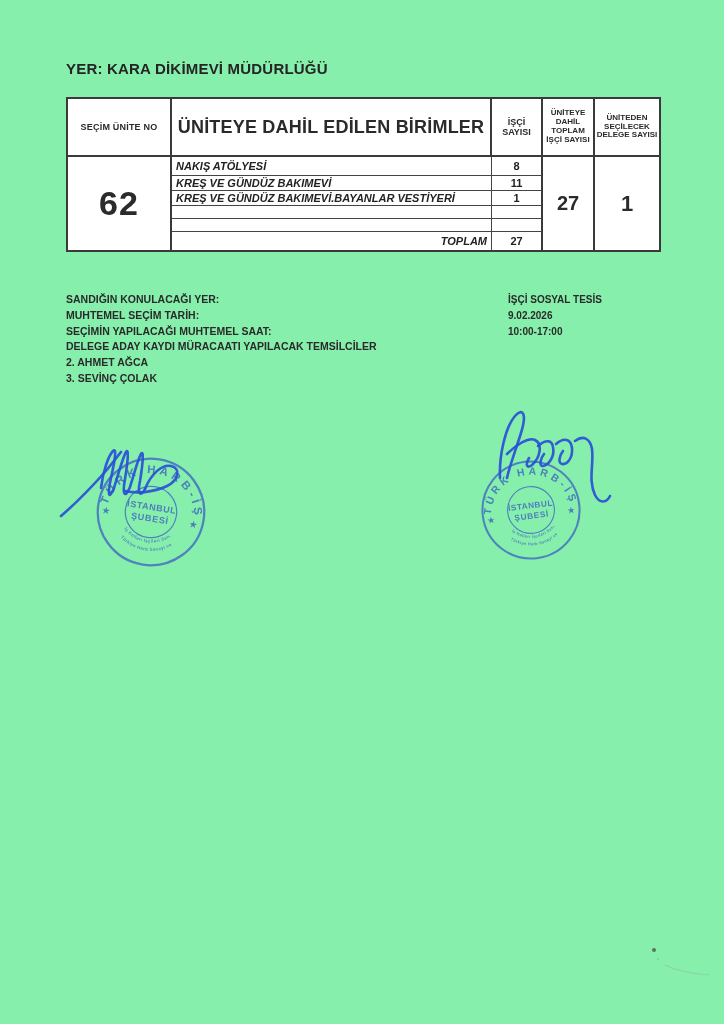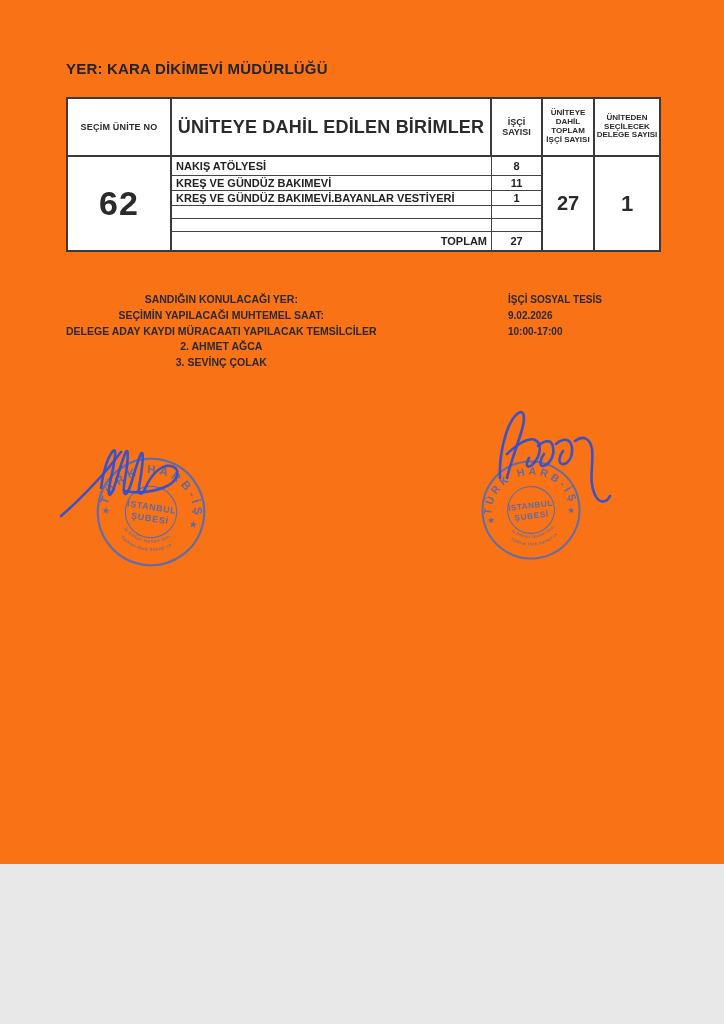"YER: KARA DİKİMEVİ MÜDÜRLÜĞÜ" #page { background: #f97316 -> #86efac; height: 864px -> 1024px }
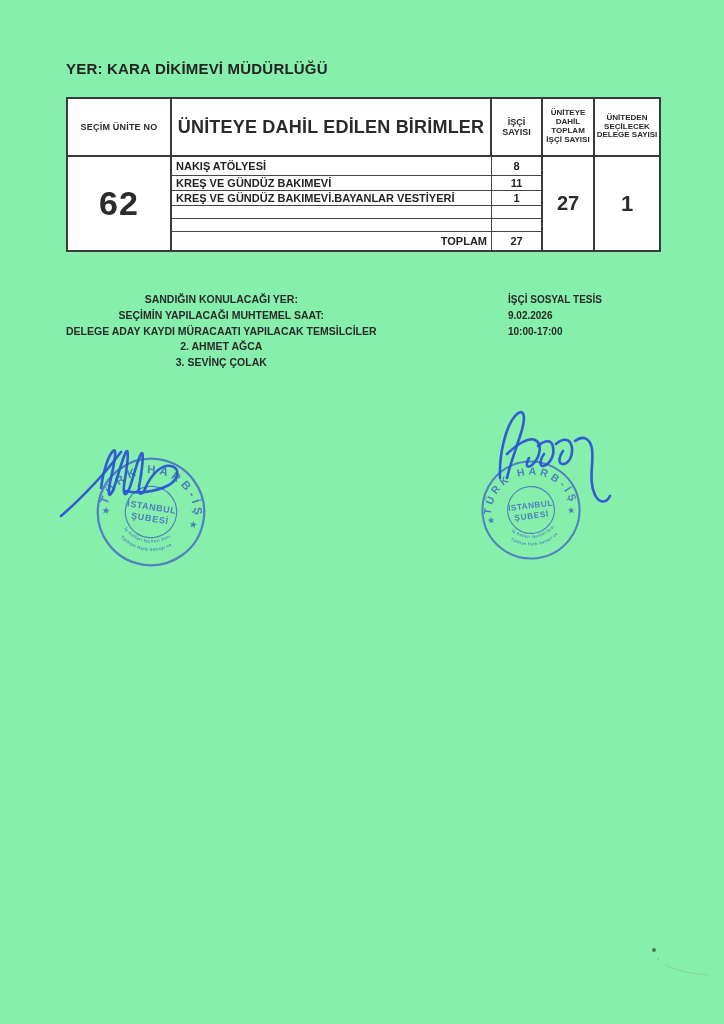"NAKIŞ ATÖLYESİ" .br1 { font-style: none -> italic }
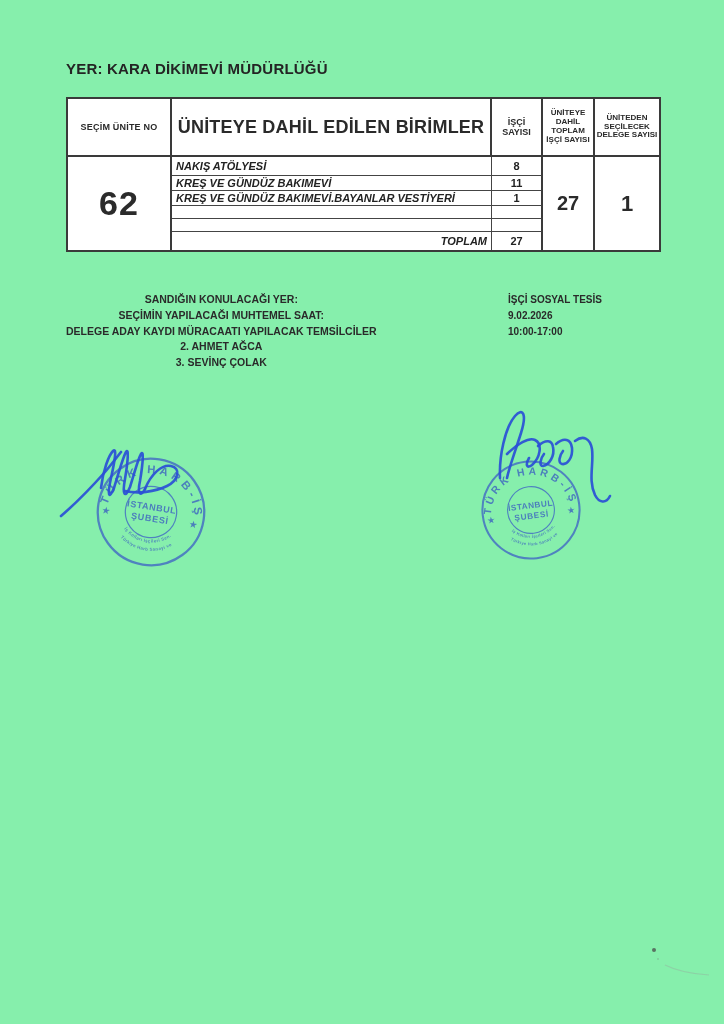"SANDIĞIN KONULACAĞI YER:" #details .dline { text-align: center -> none }
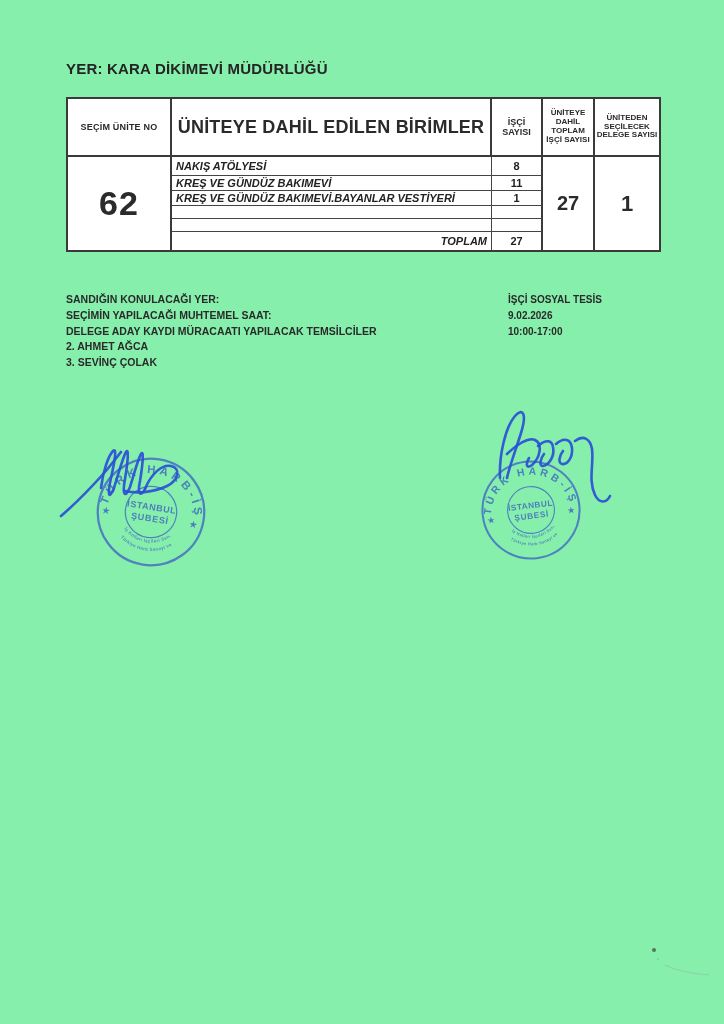"MUHTEMEL SEÇİM TARİH:" div.dline { html: none -> <div>MUHTEMEL SEÇİM TARİH:</div> }
